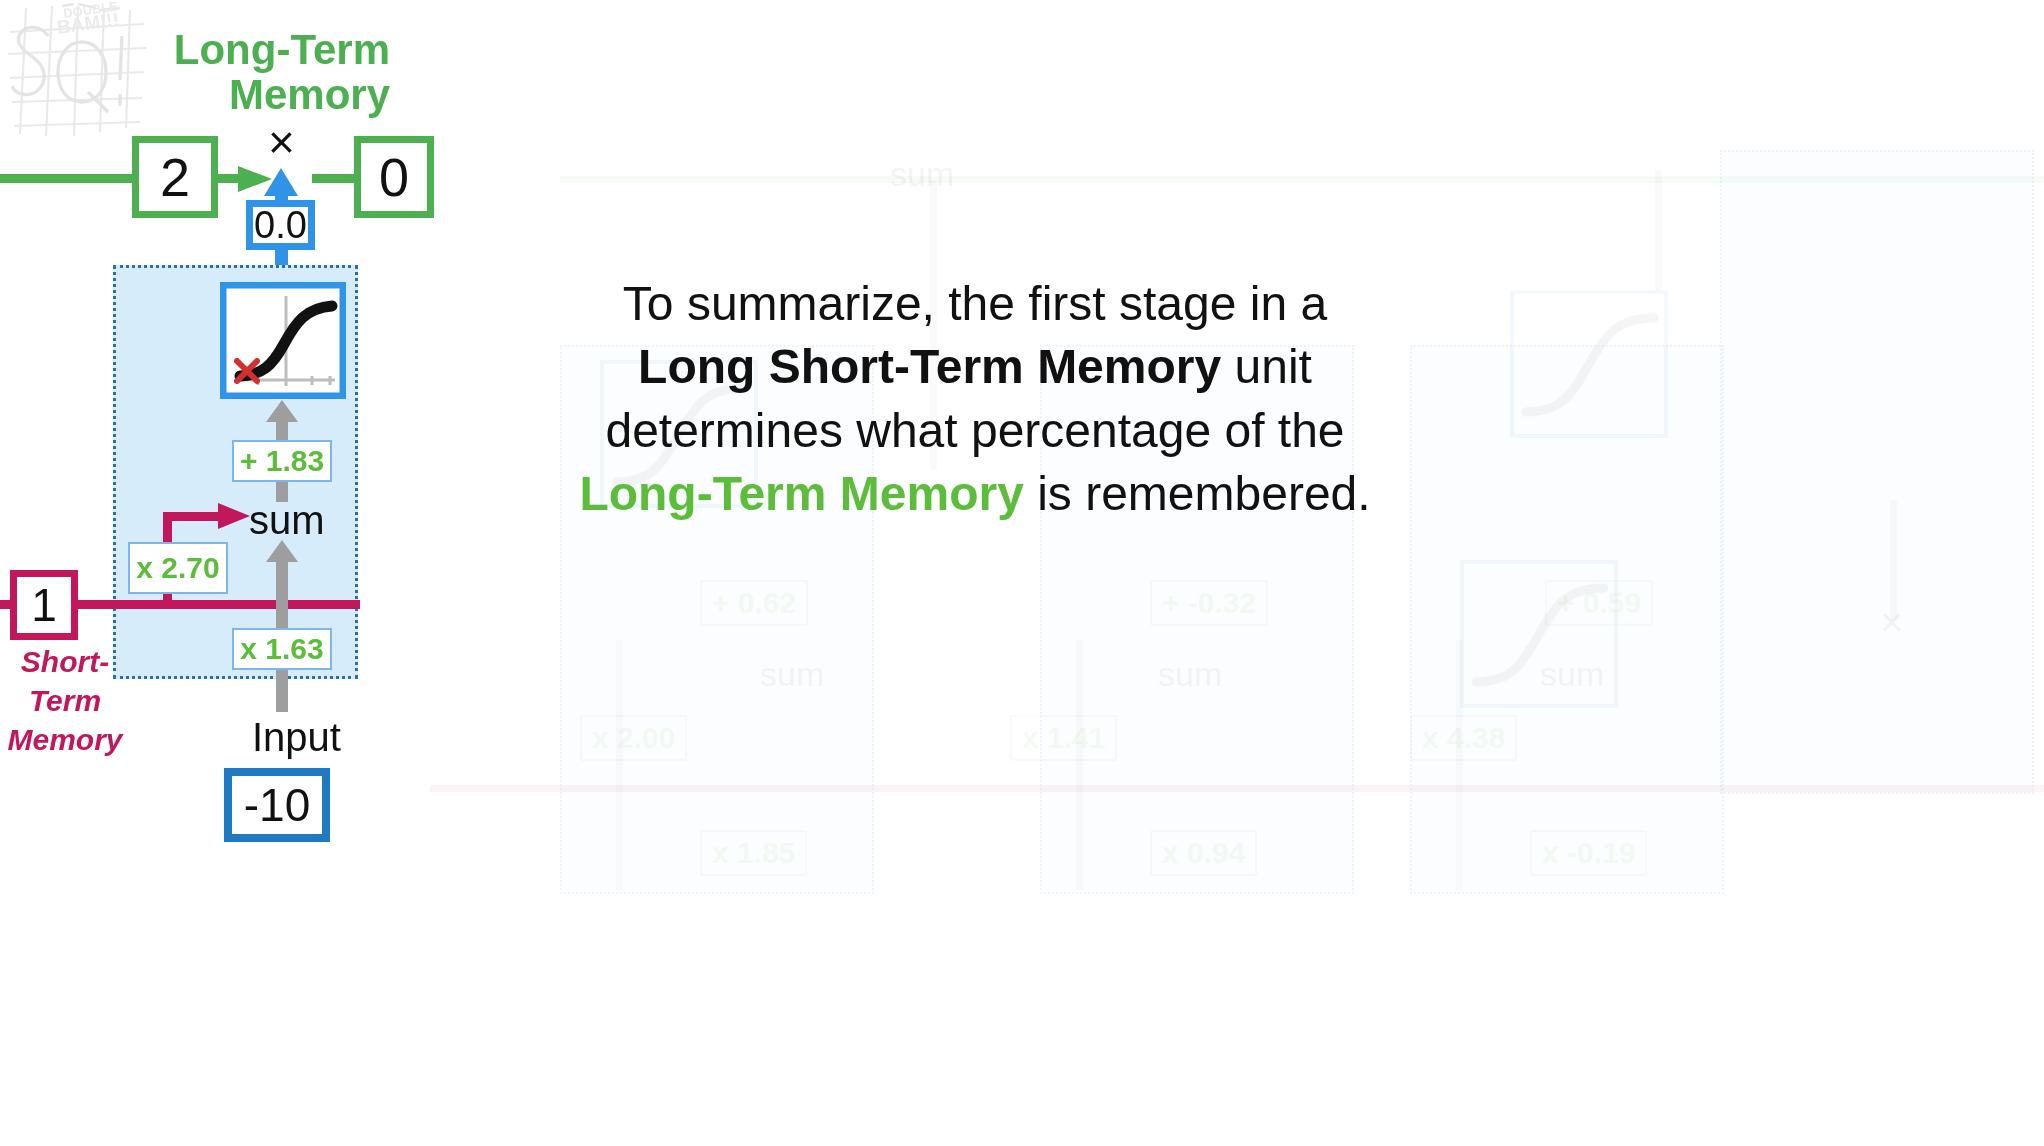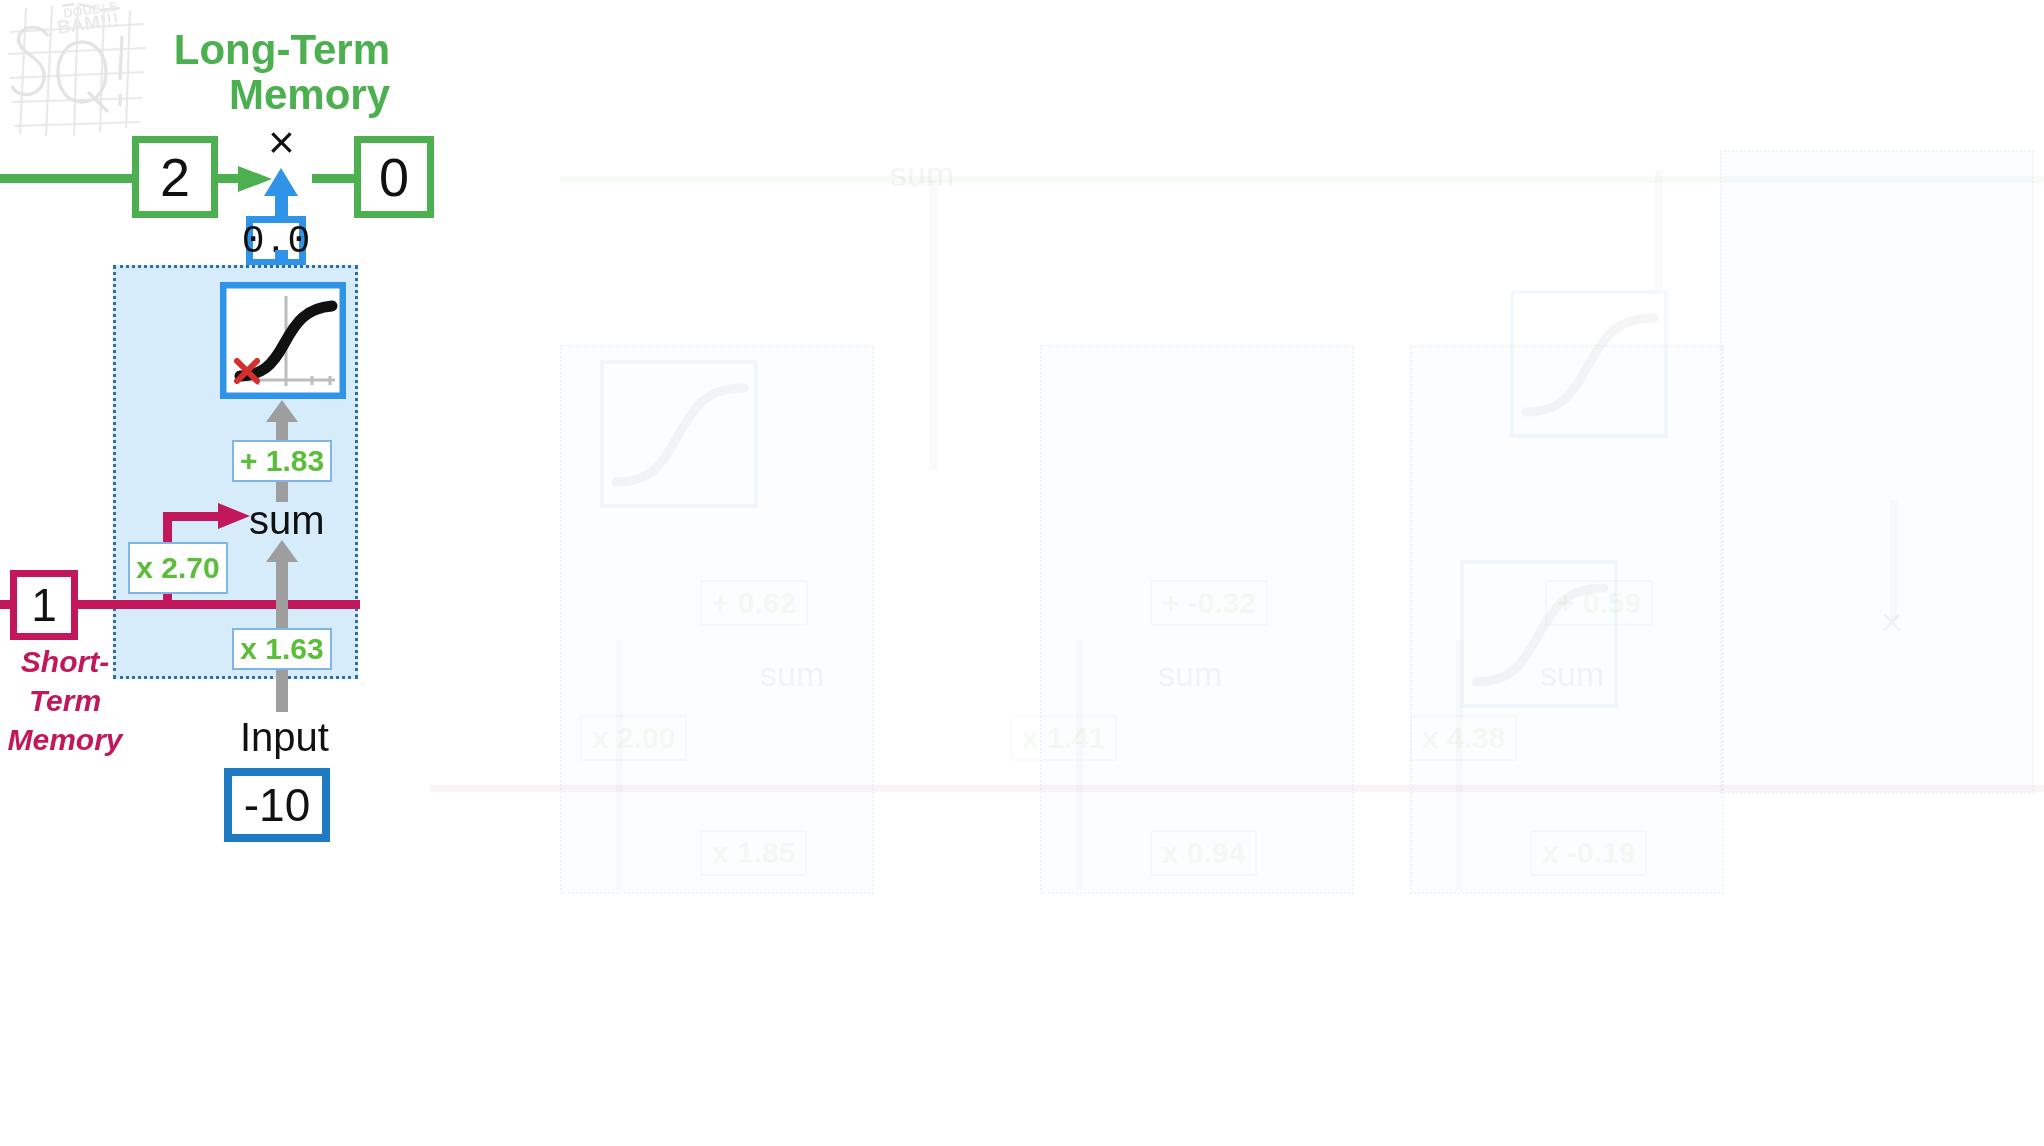"0.0" div.valbox { font-family: Liberation Mono, monospace -> none; top: 216px -> 200px; width: 60px -> 69px }
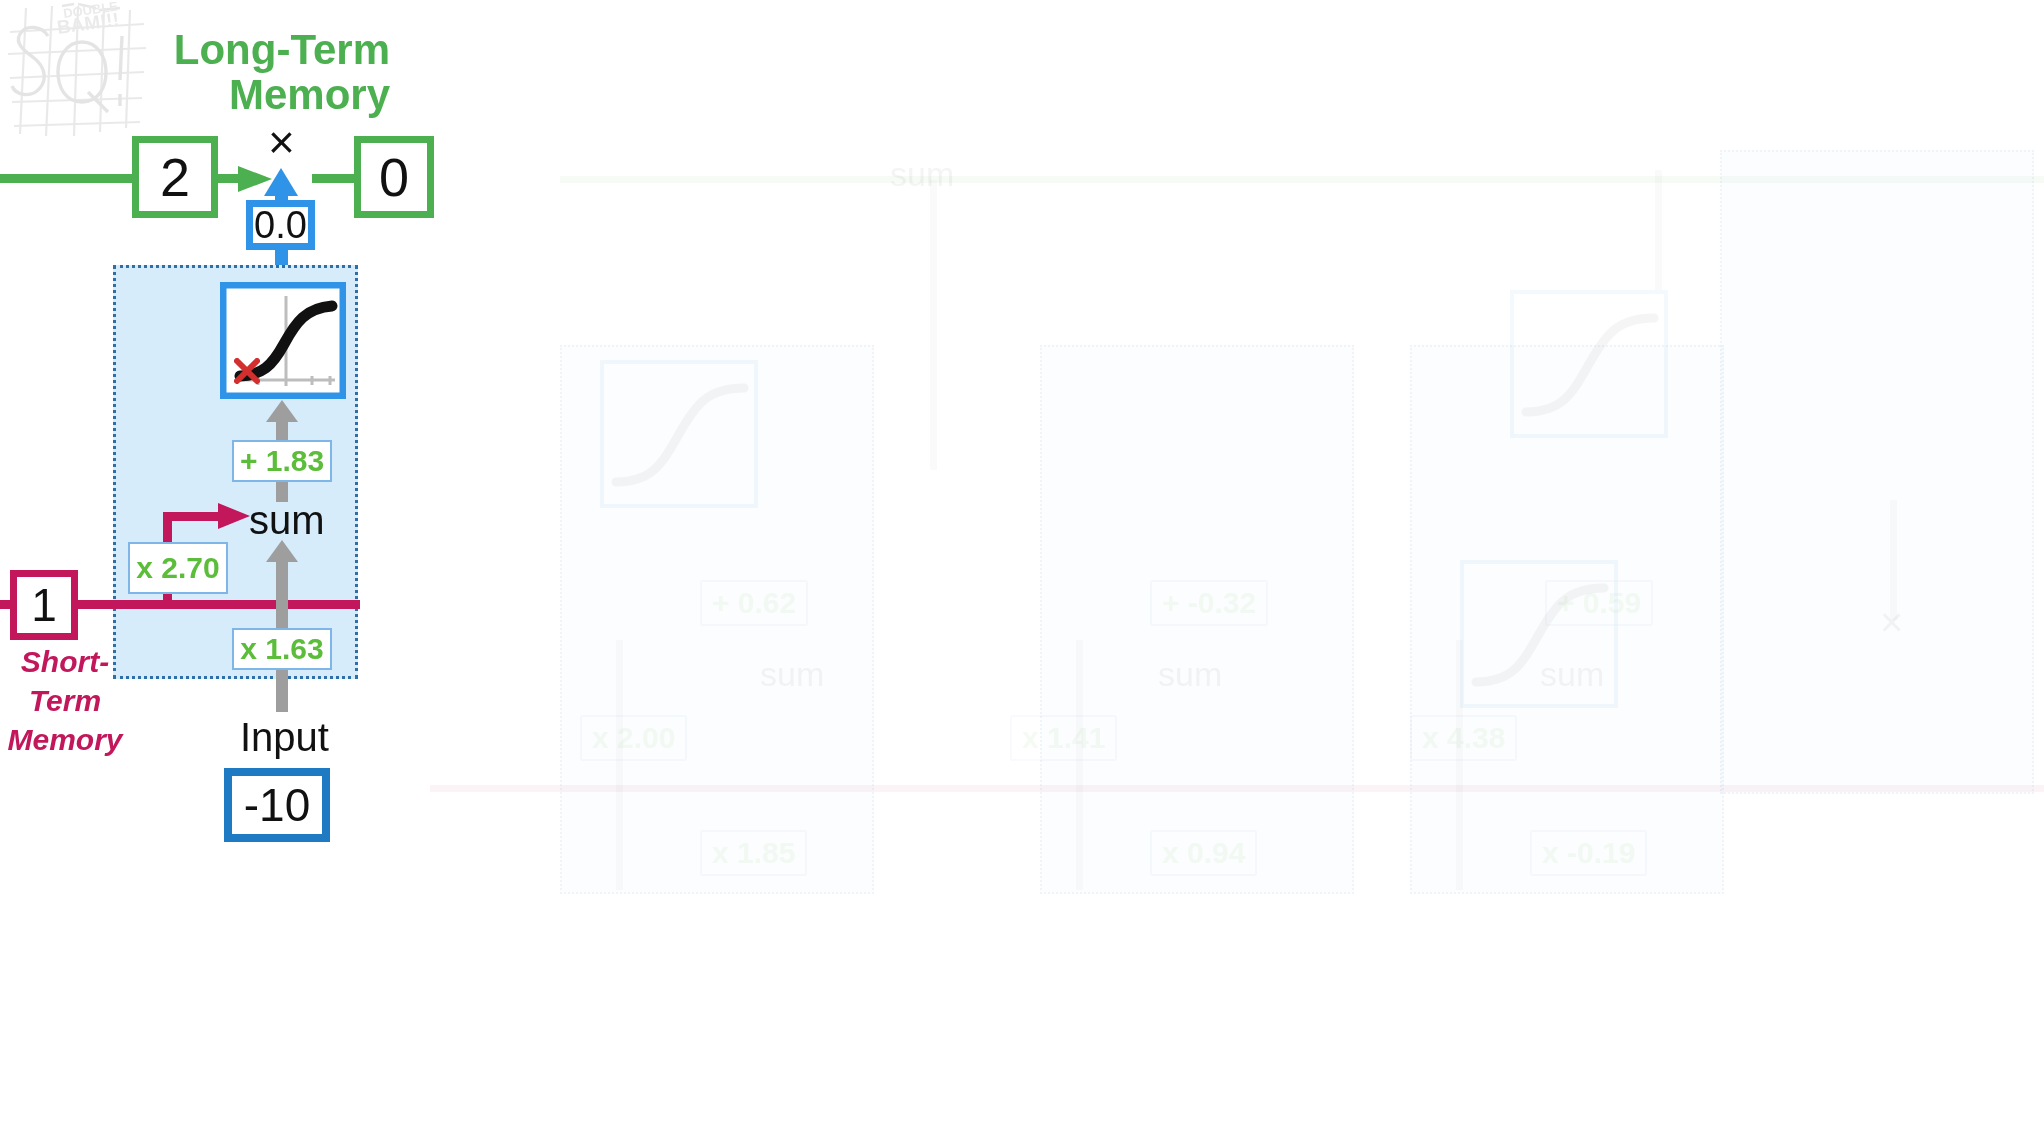"To summarize, the first stage" div.summary { html: none -> <div> <span>To summarize, the first stage in a </span><b>Long Short-Term Memory</b><span> unit determines what percentage of the </span><span>Long-Term Memory</span><span> is remembered.</span> </div> }
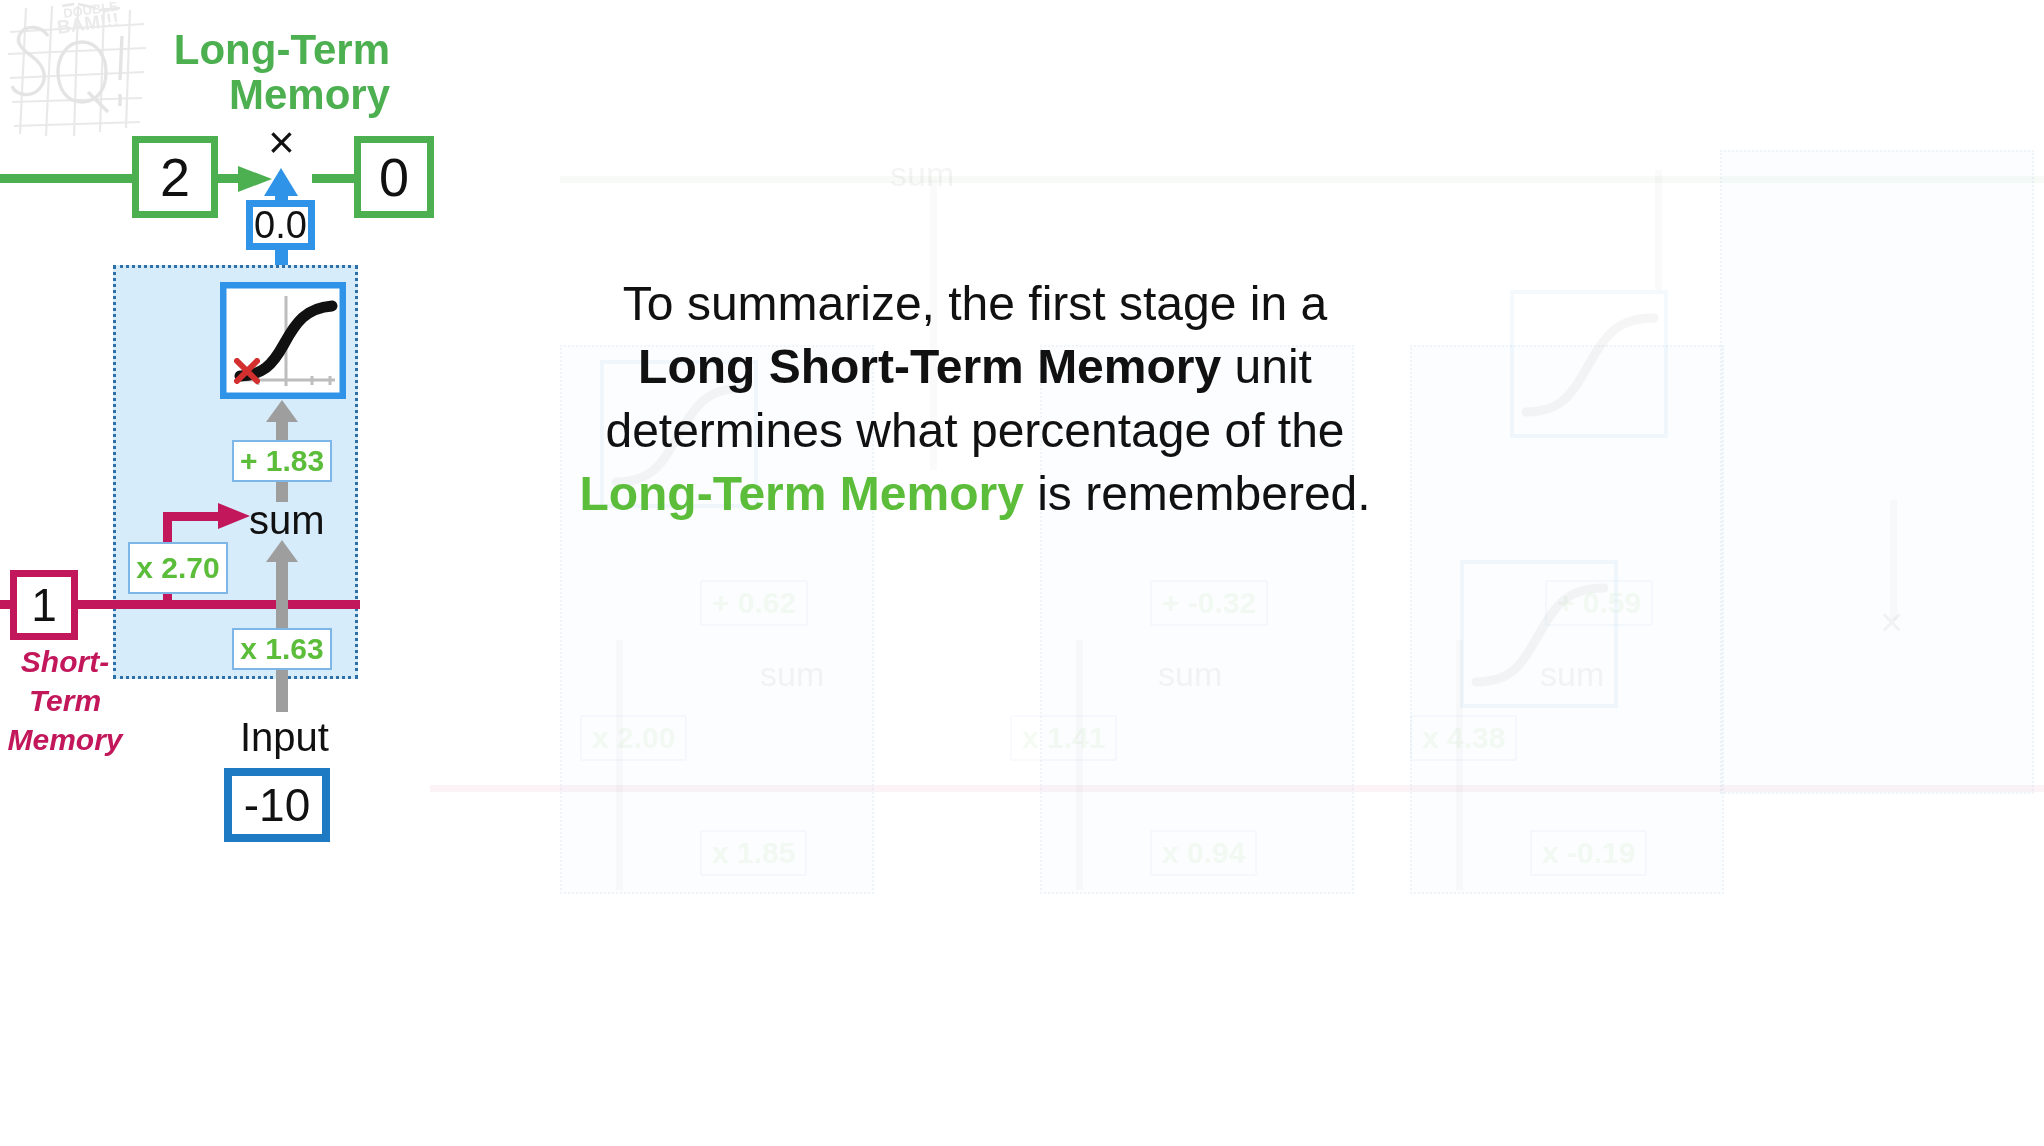"Input" div.inputtxt { left: 240px -> 252px }
